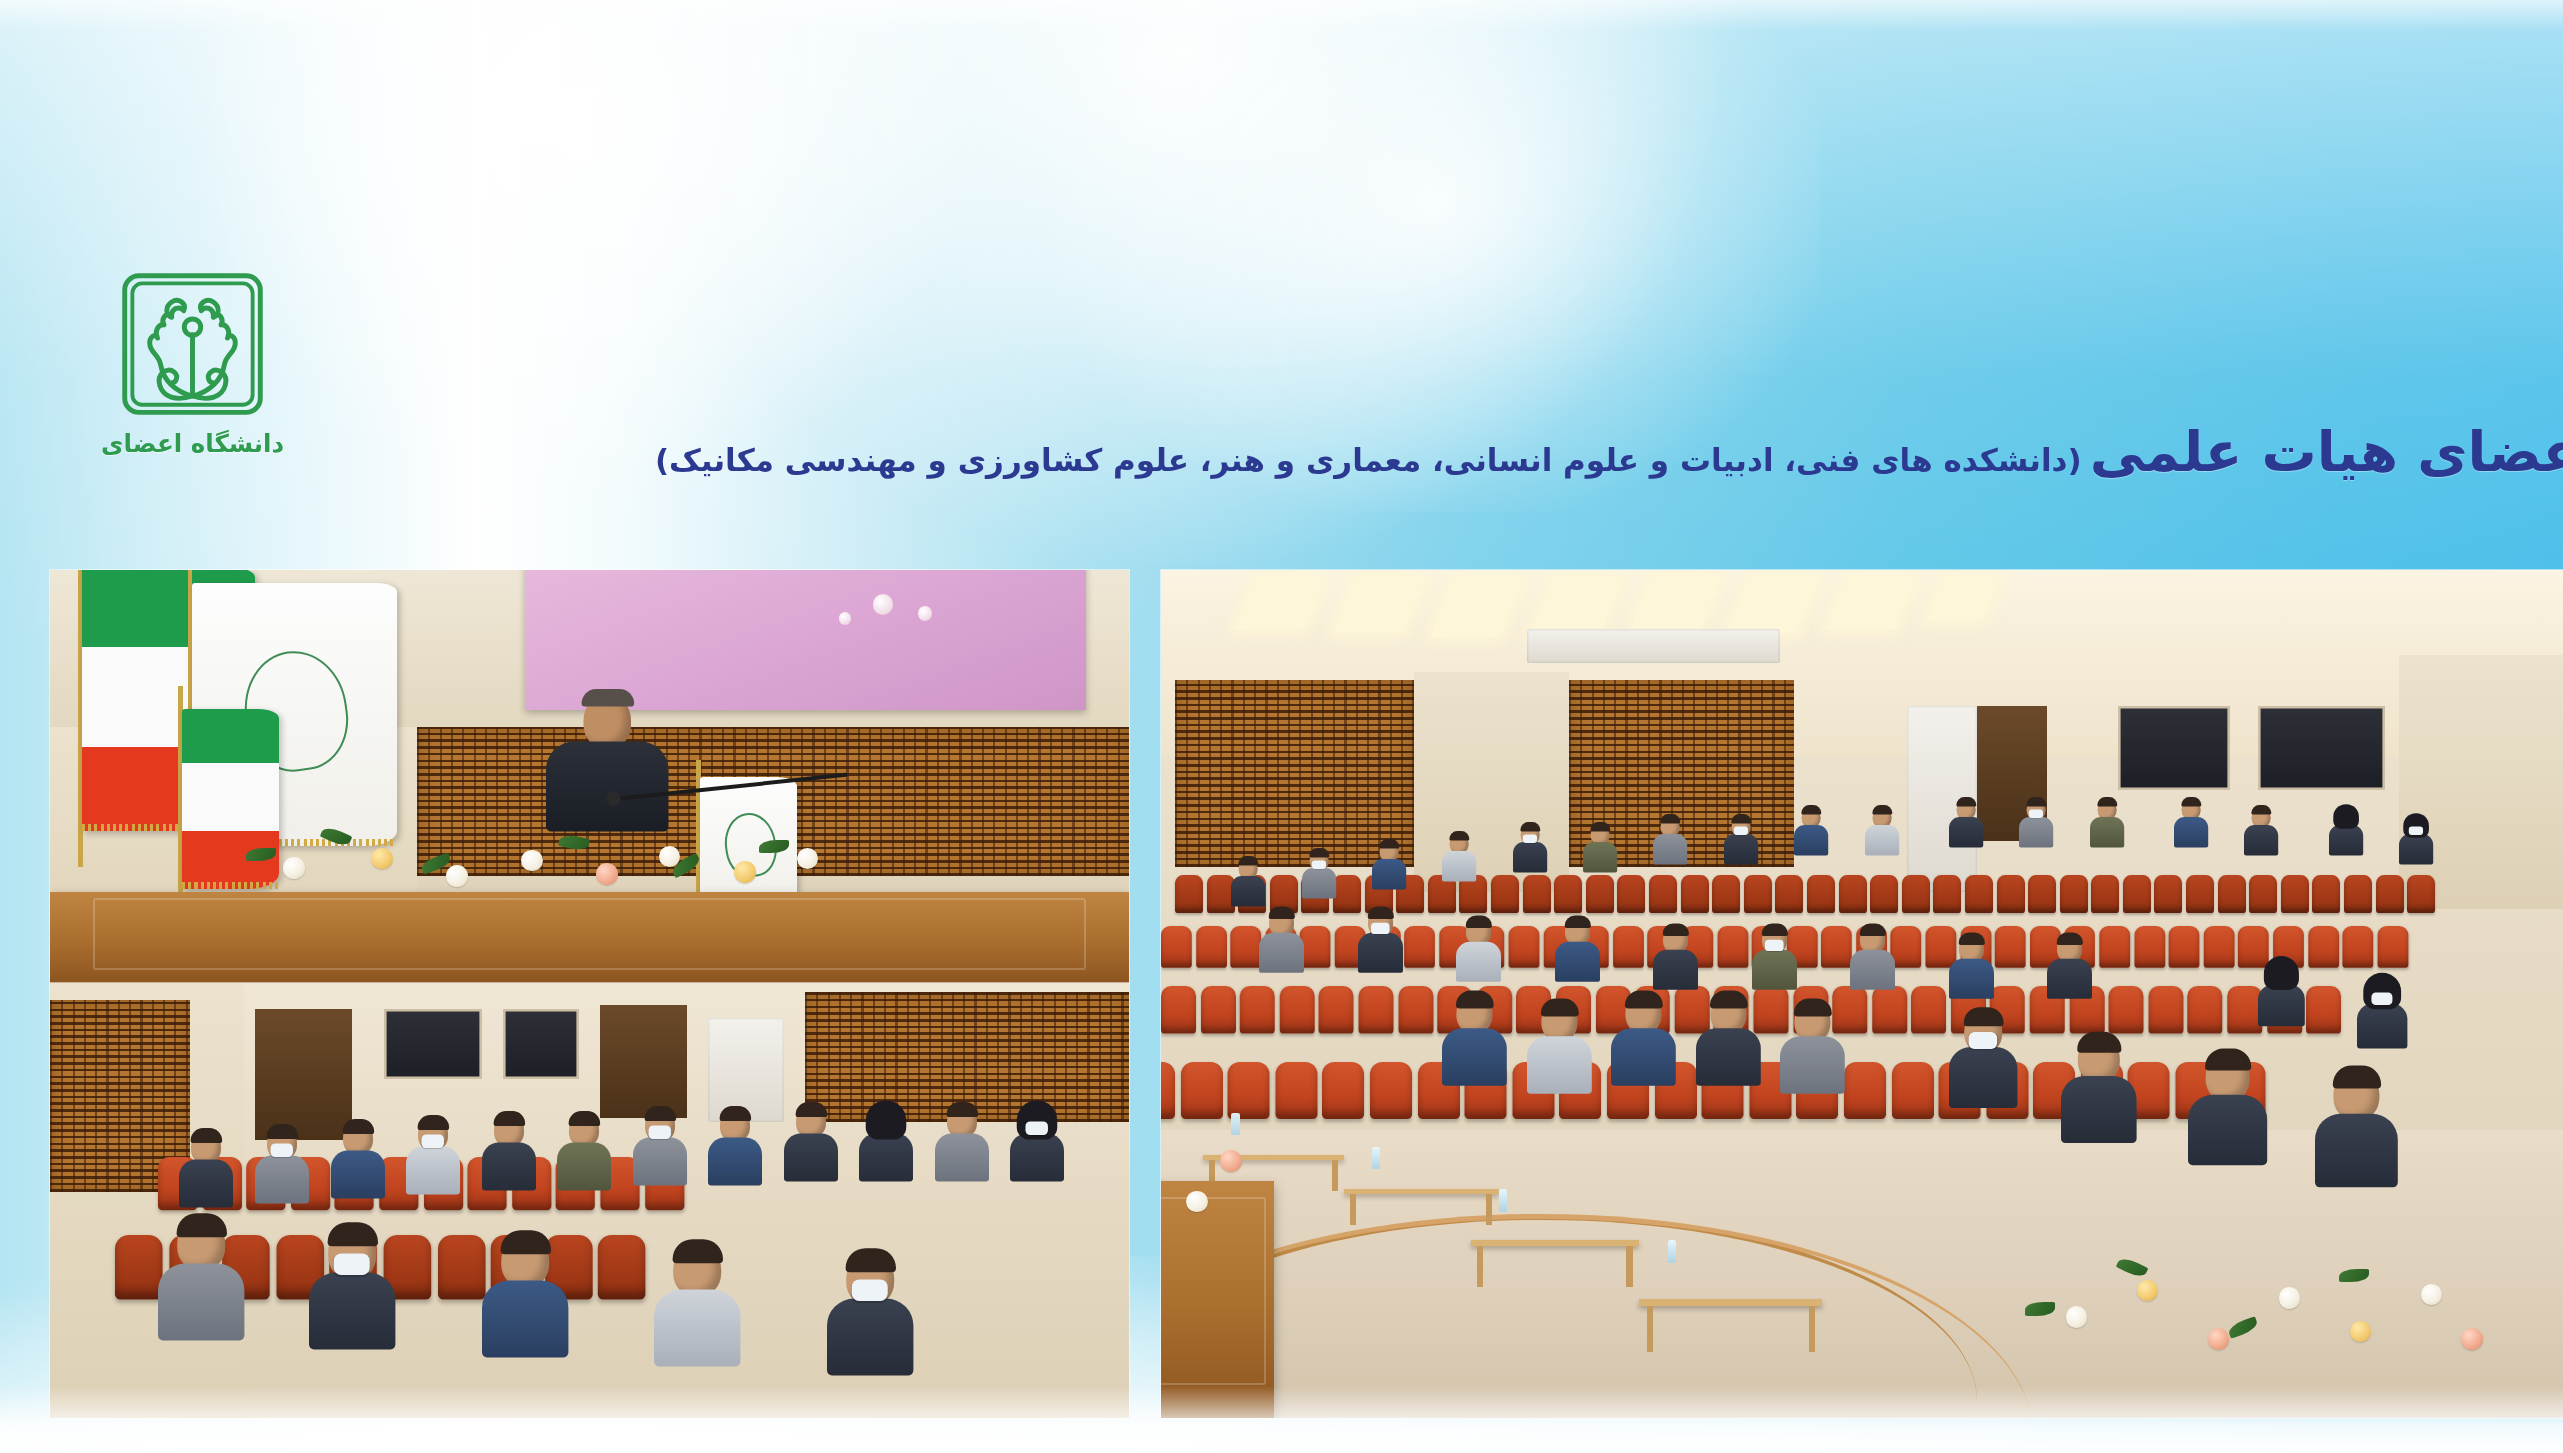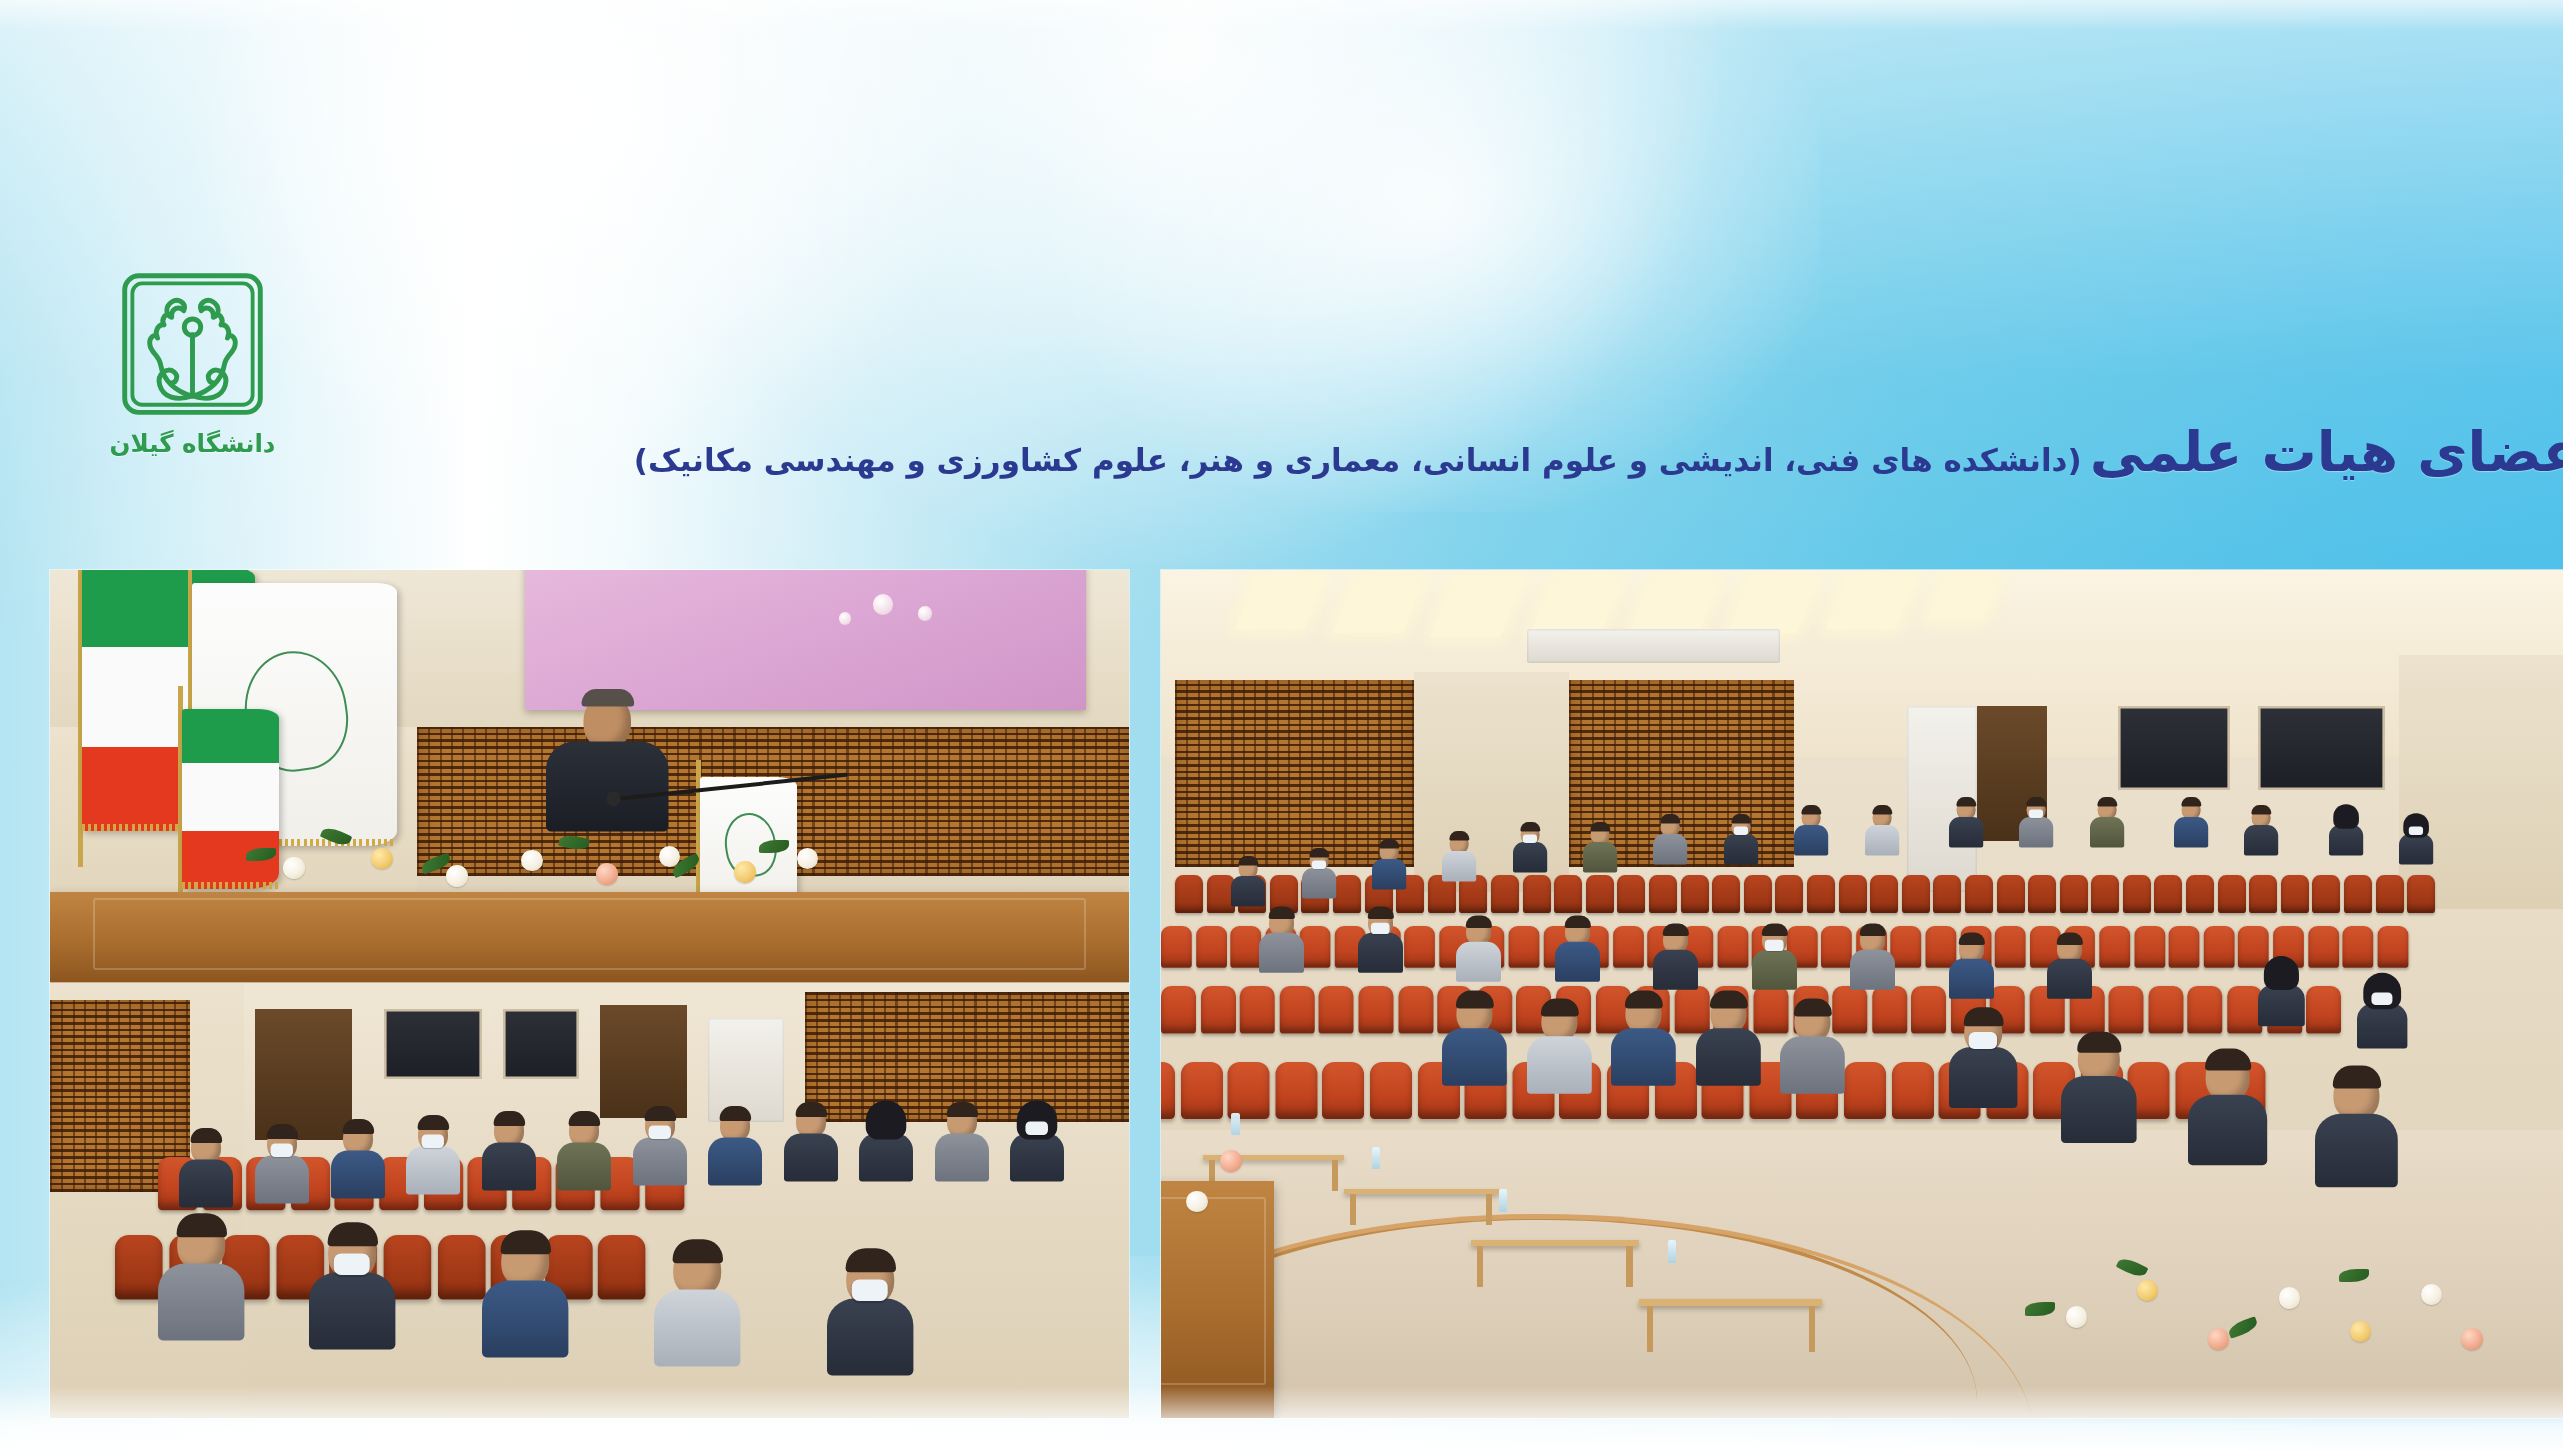"دانشگاه گیلان" div { text: گیلان -> اعضای }
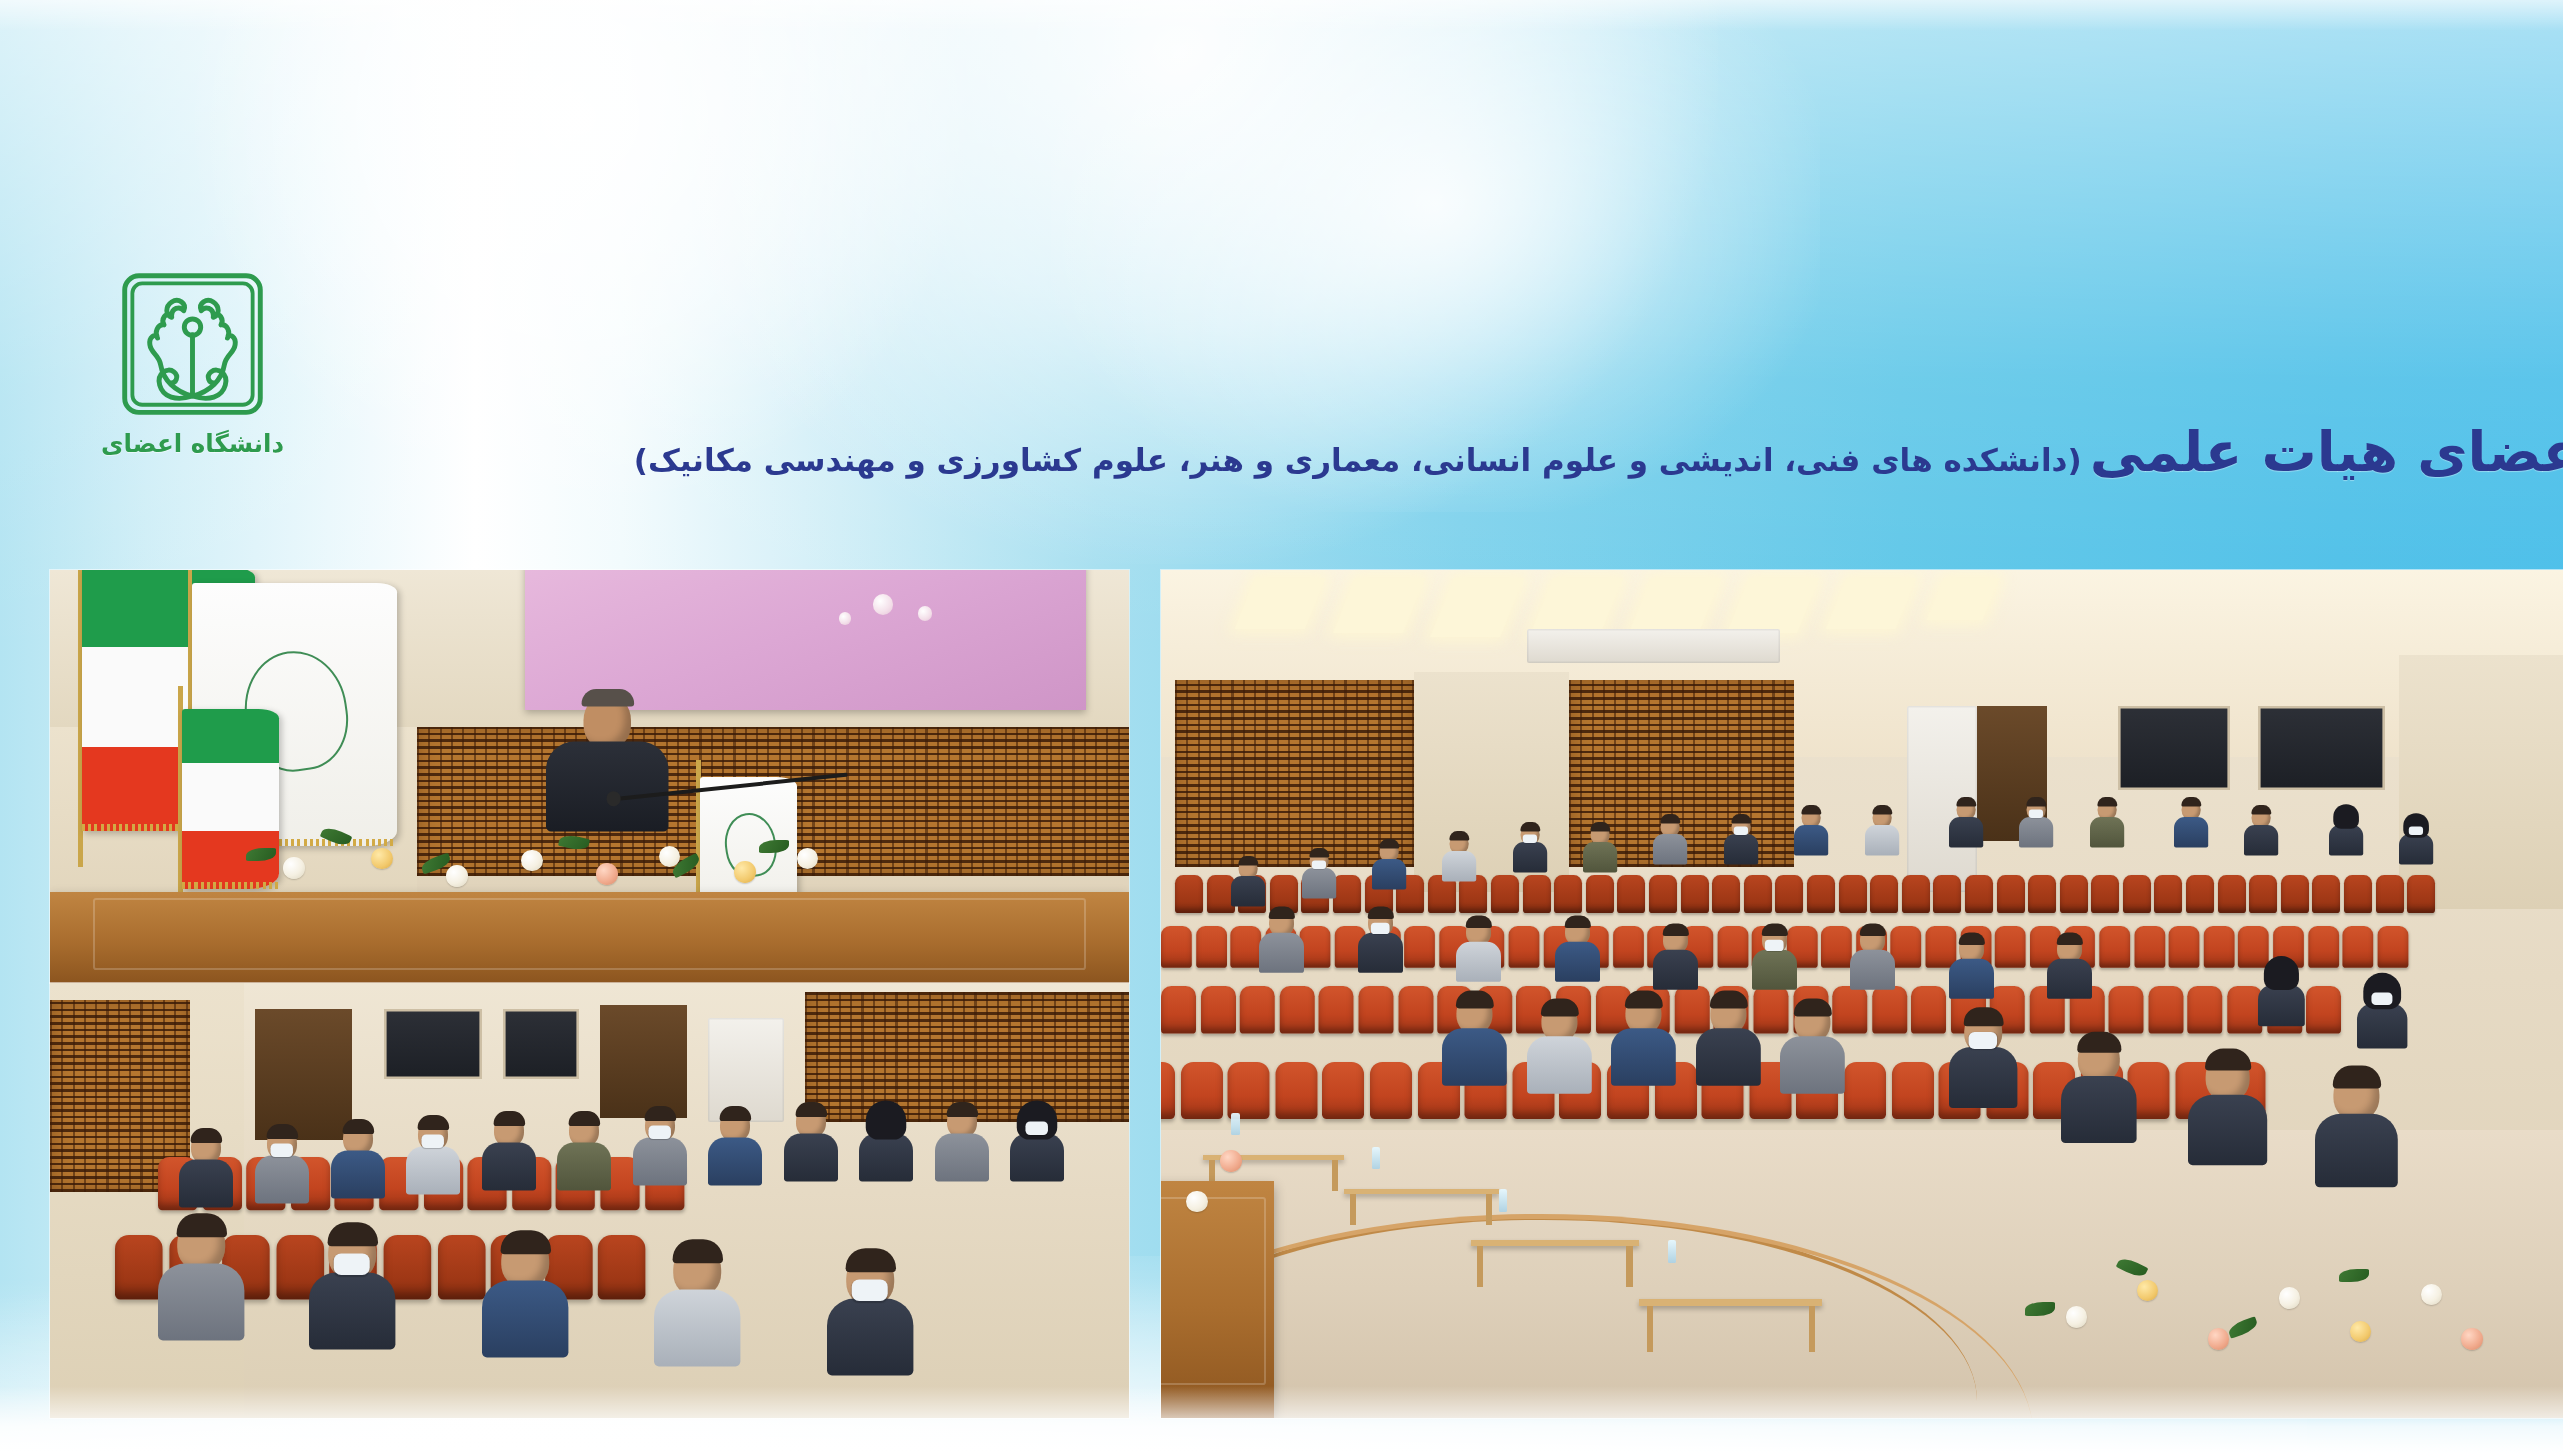"(دانشکده های فنی، اندیشی و" span { text: اندیشی -> ادبیات }
